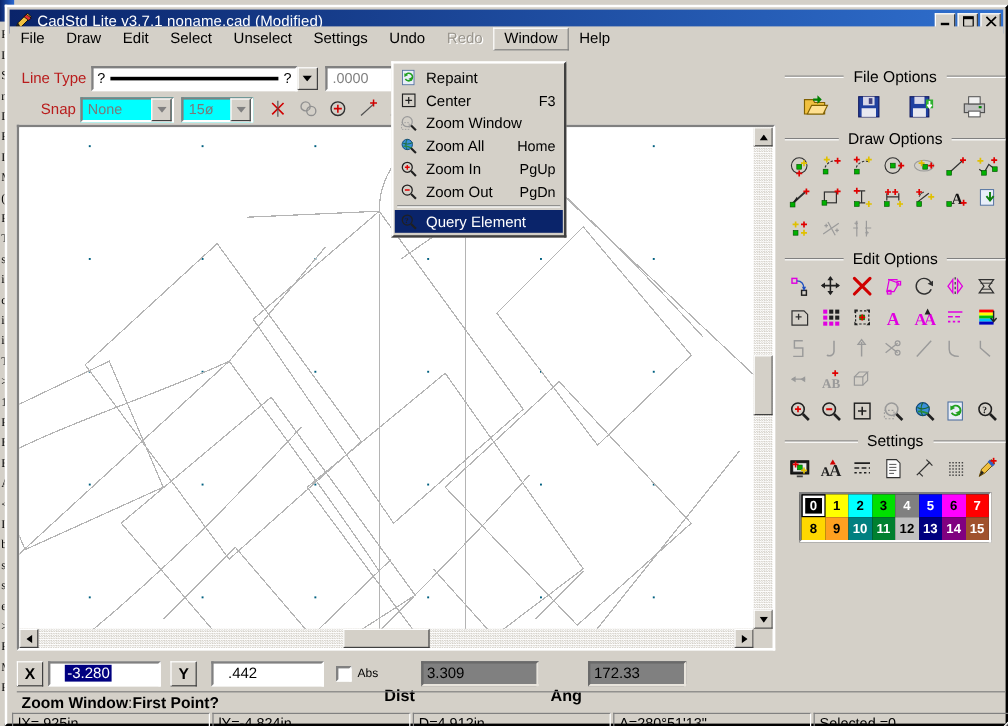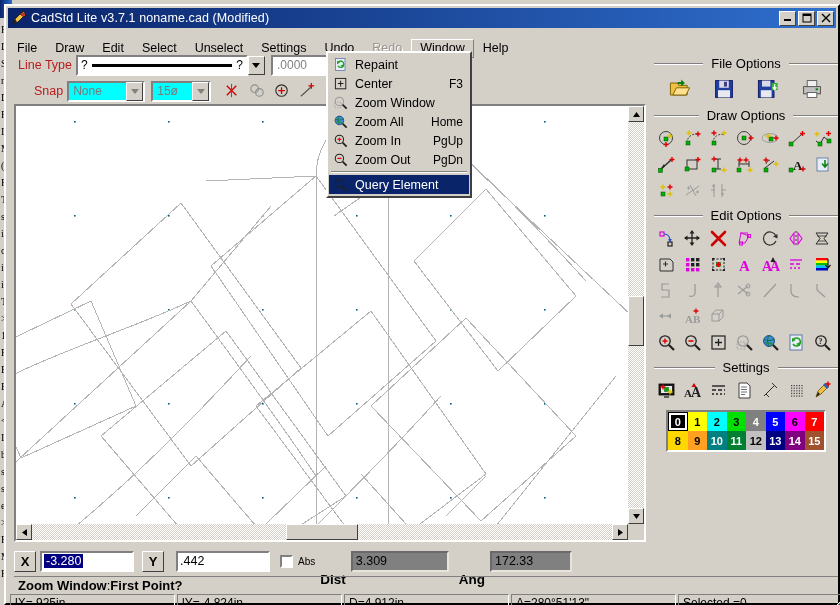"File" .menubar { top: 32px -> 16px }
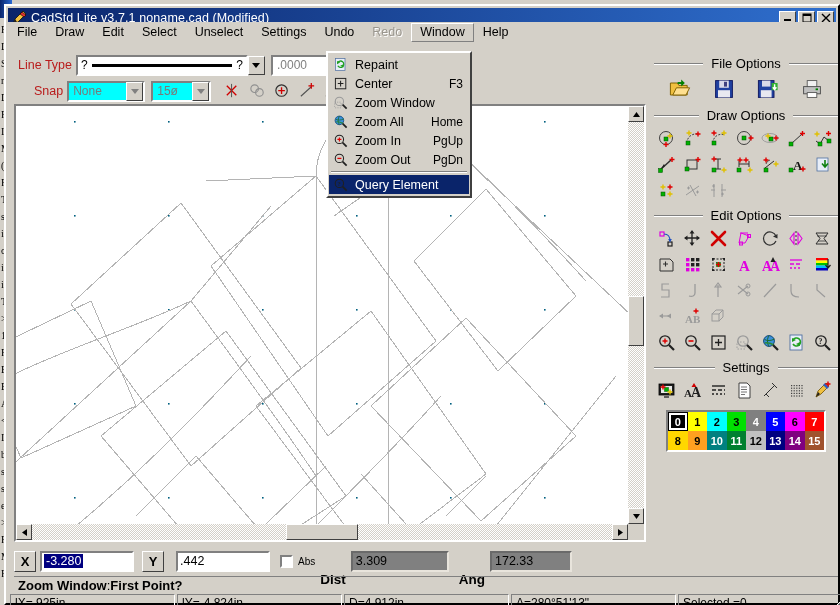"-3.280" .cfield { padding-left: 2px -> 12px }
